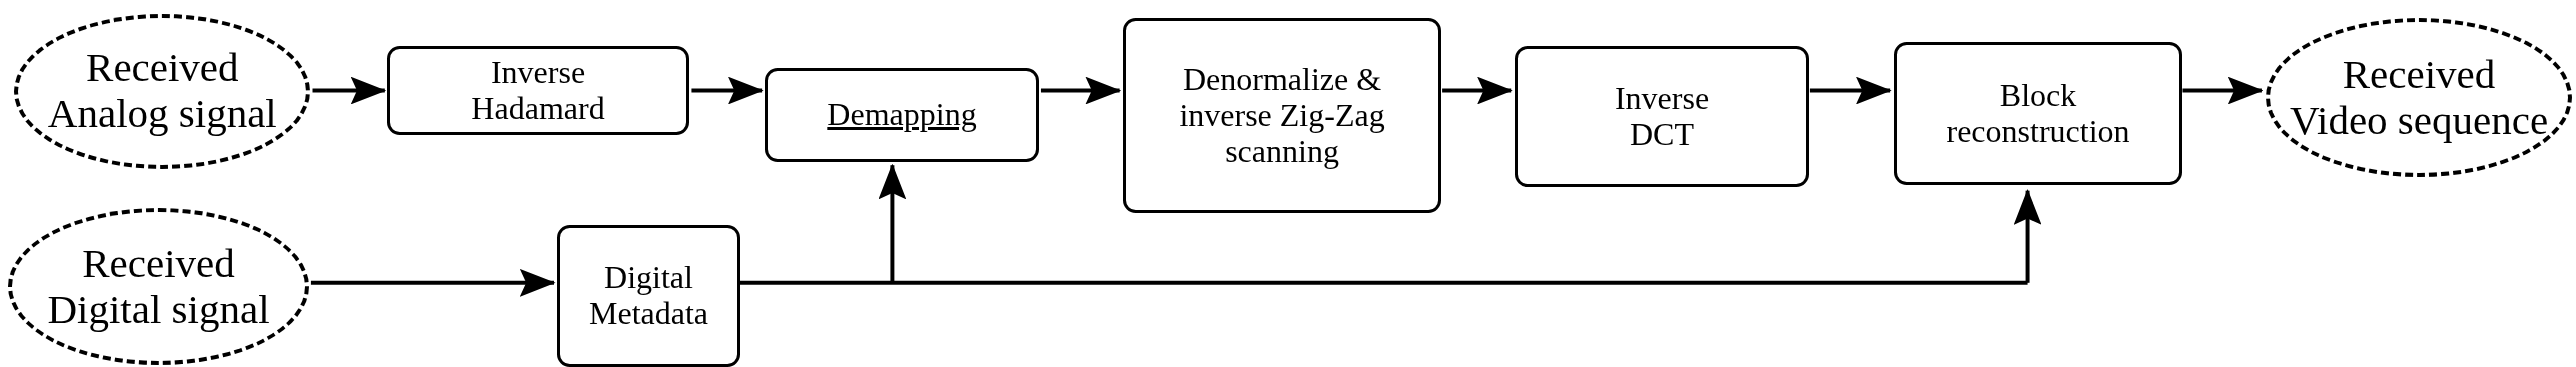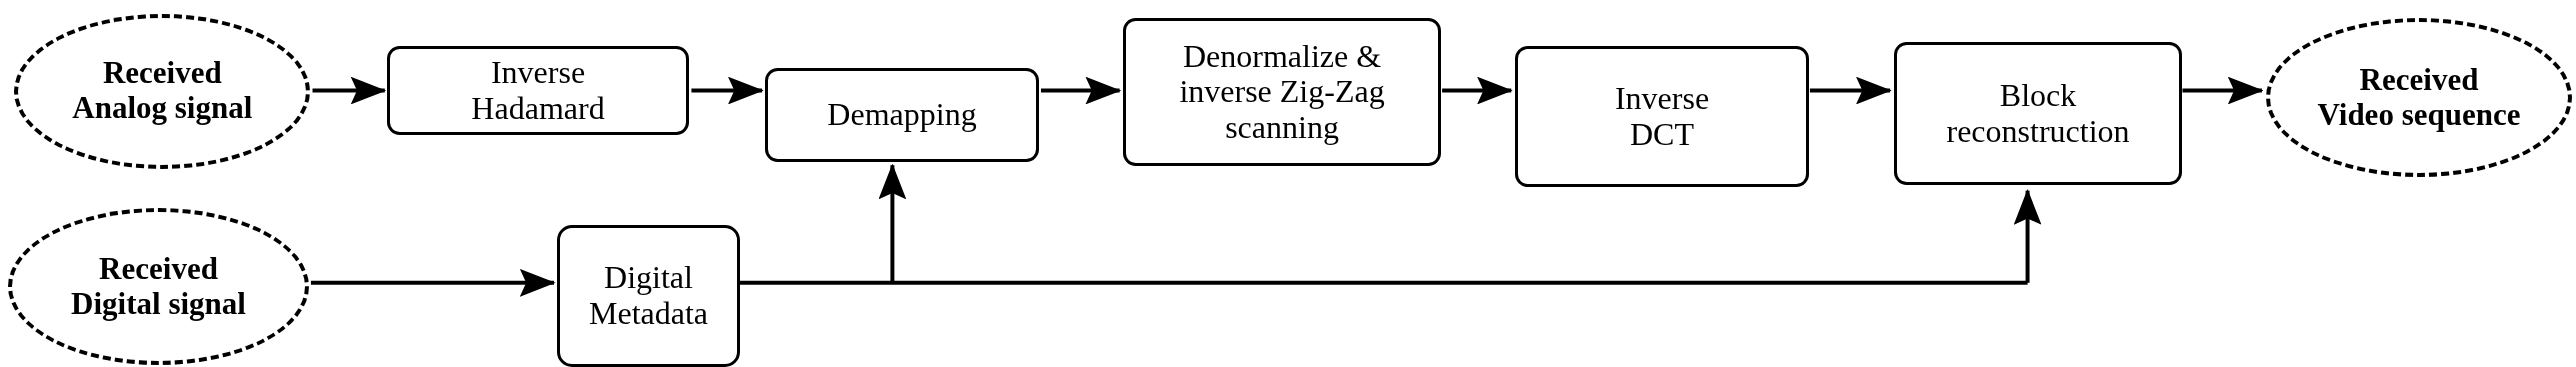"Received" .term { font-size: 31px -> 41px; font-weight: bold -> none }
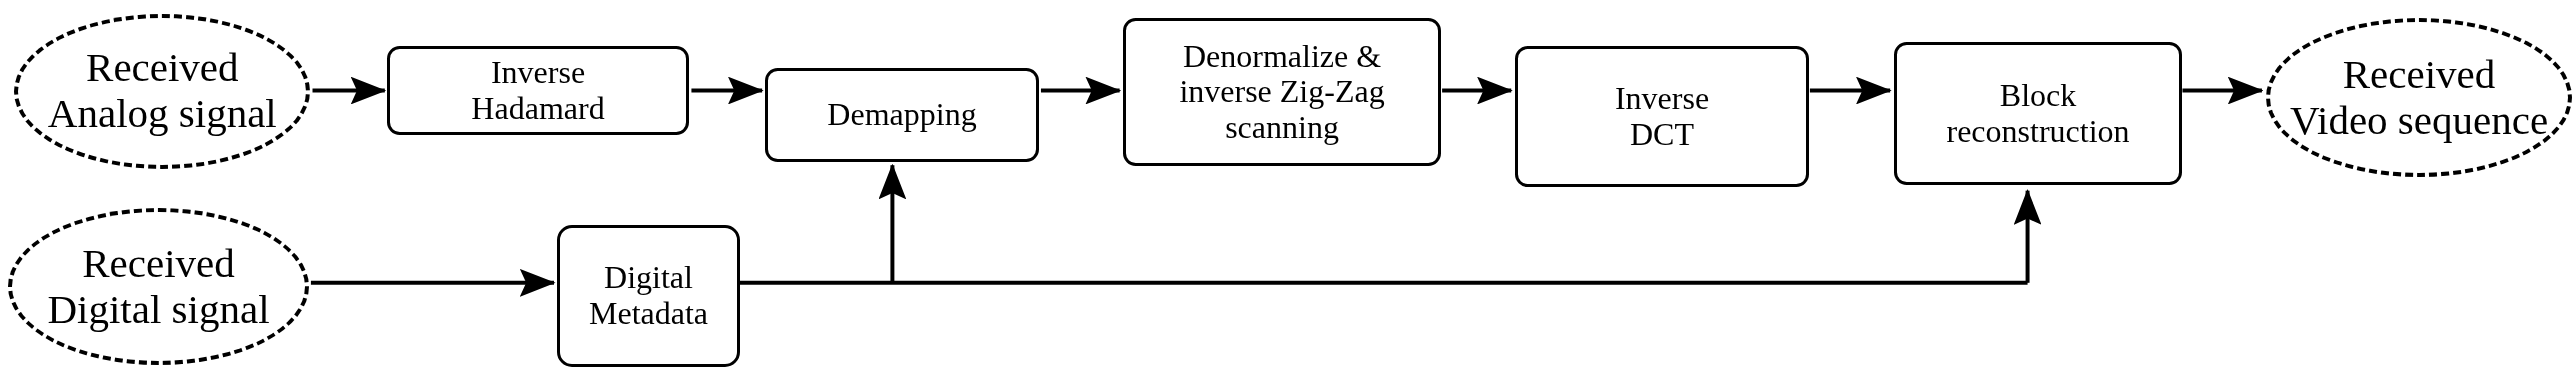"Denormalize &" div.node { height: 148px -> 195px }
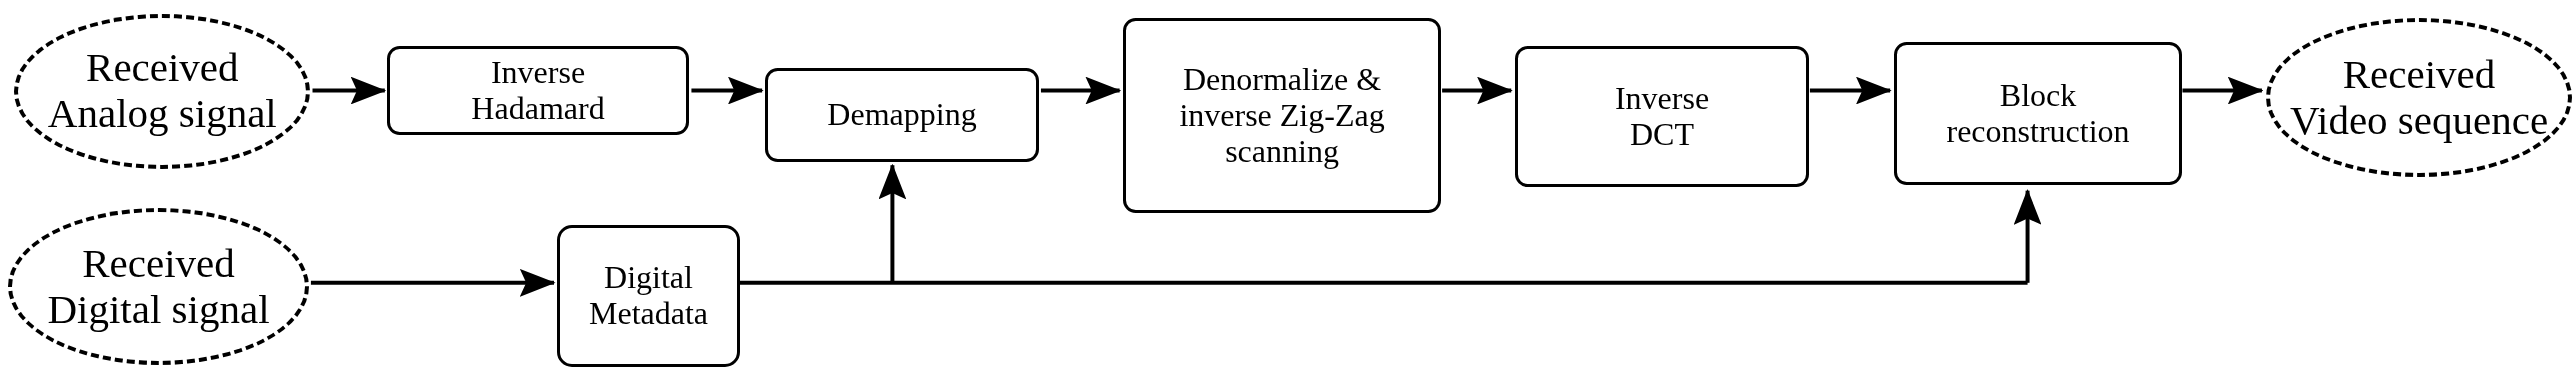"Demapping" div.node { text-decoration: none -> underline }
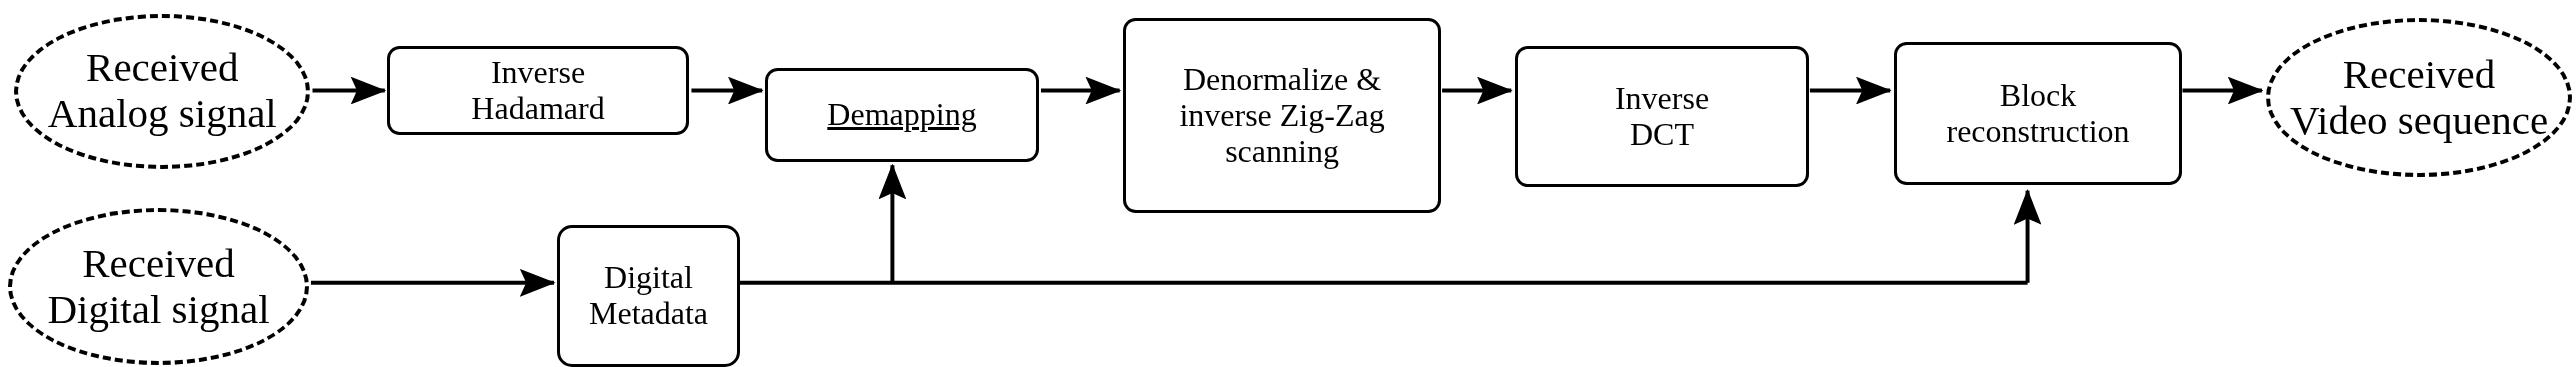"Digital" div.node { border-radius: 15px -> none }
